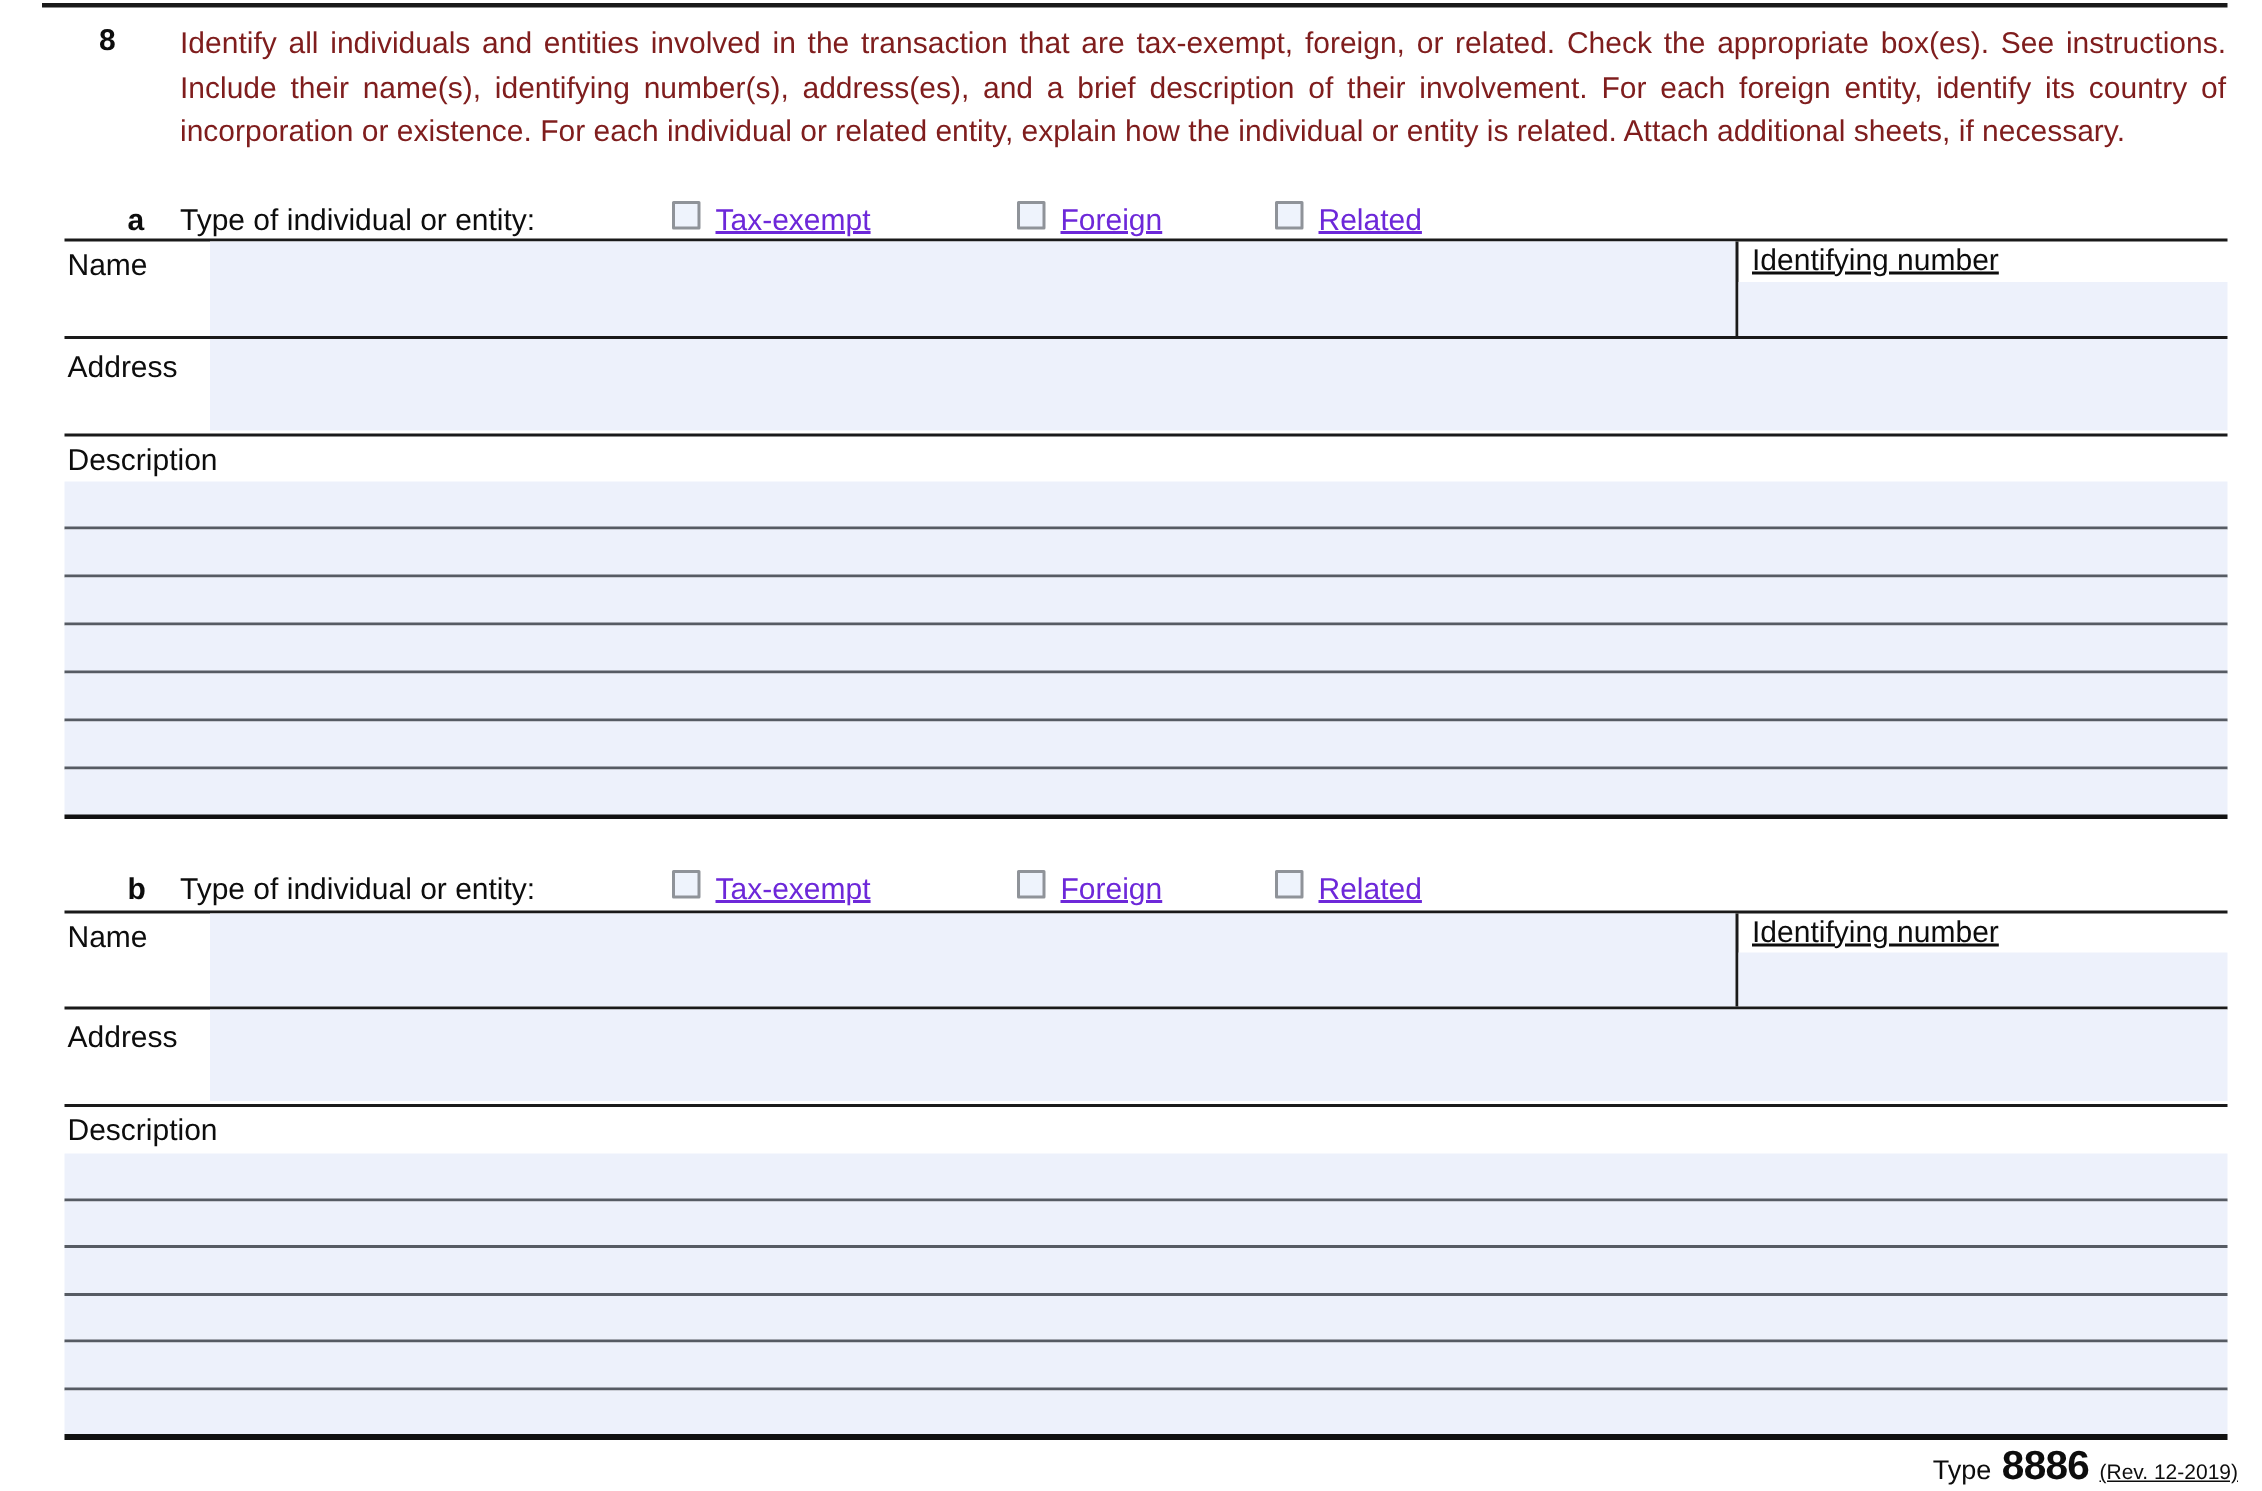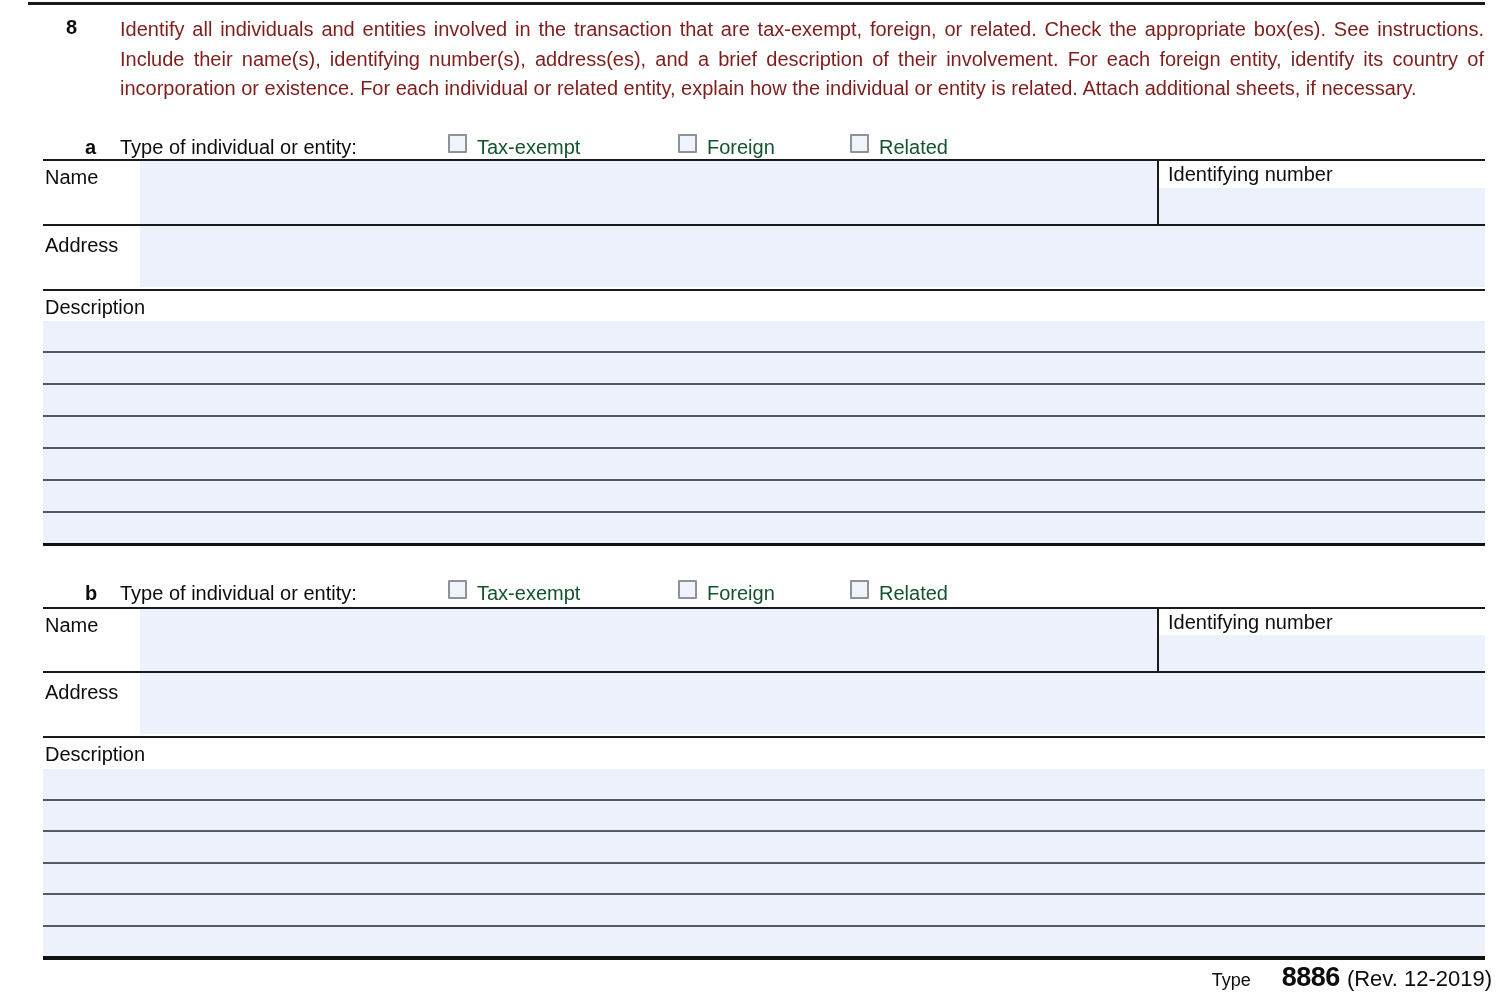"Tax-exempt" .cb-label { color: #14532d -> #6d28d9; text-decoration: none -> underline }
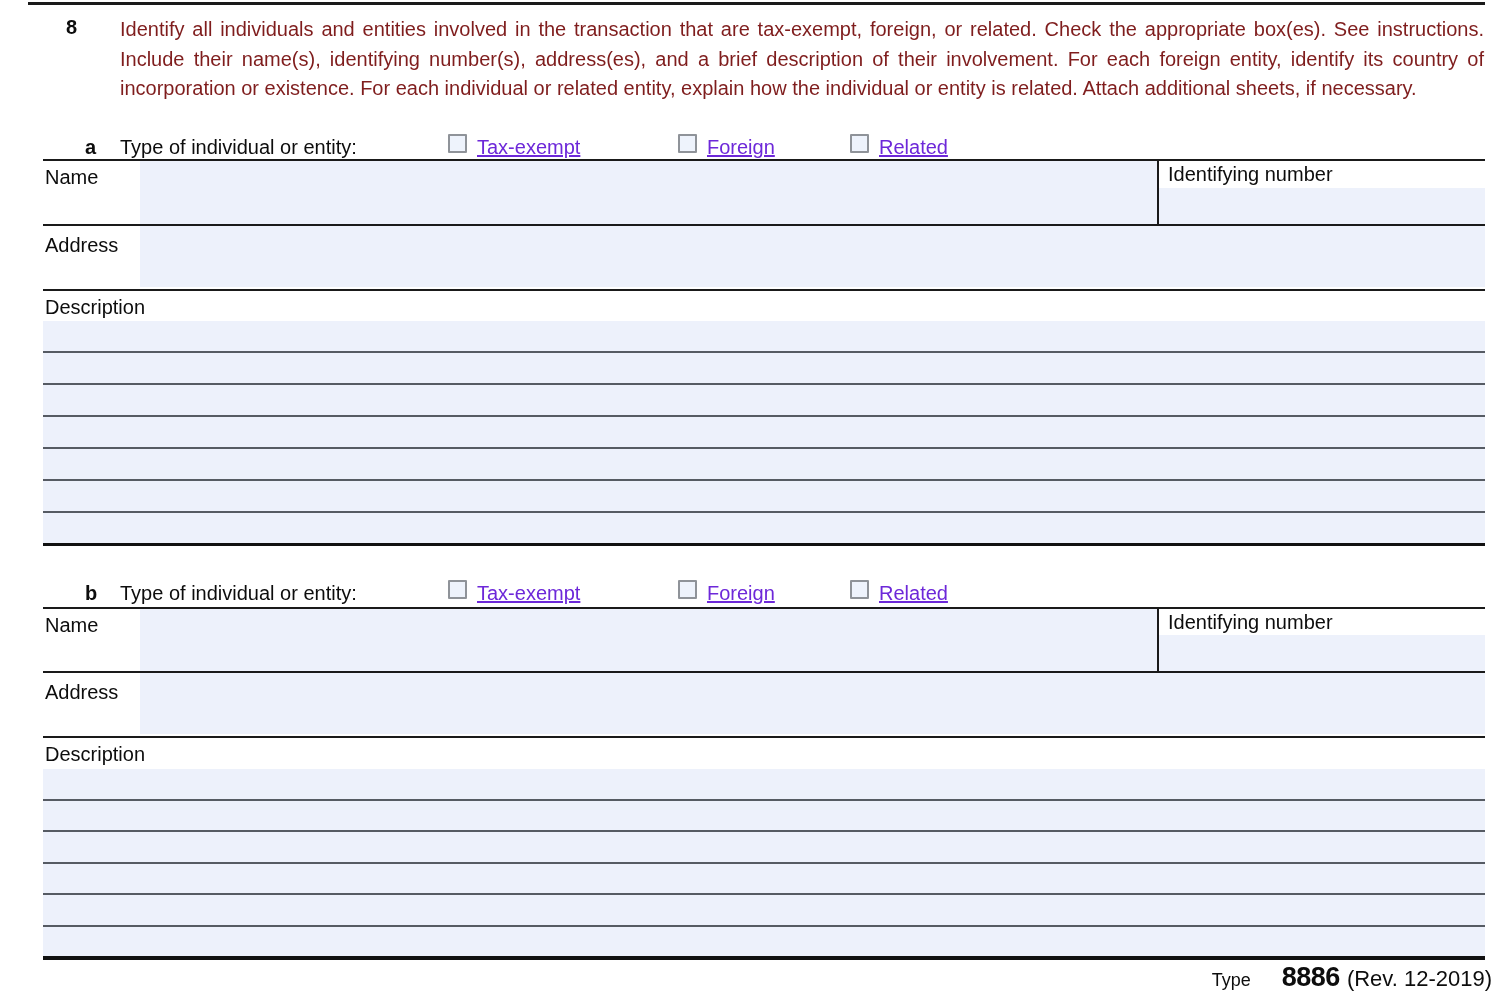"Identifying number" .id-label { text-decoration: none -> underline }
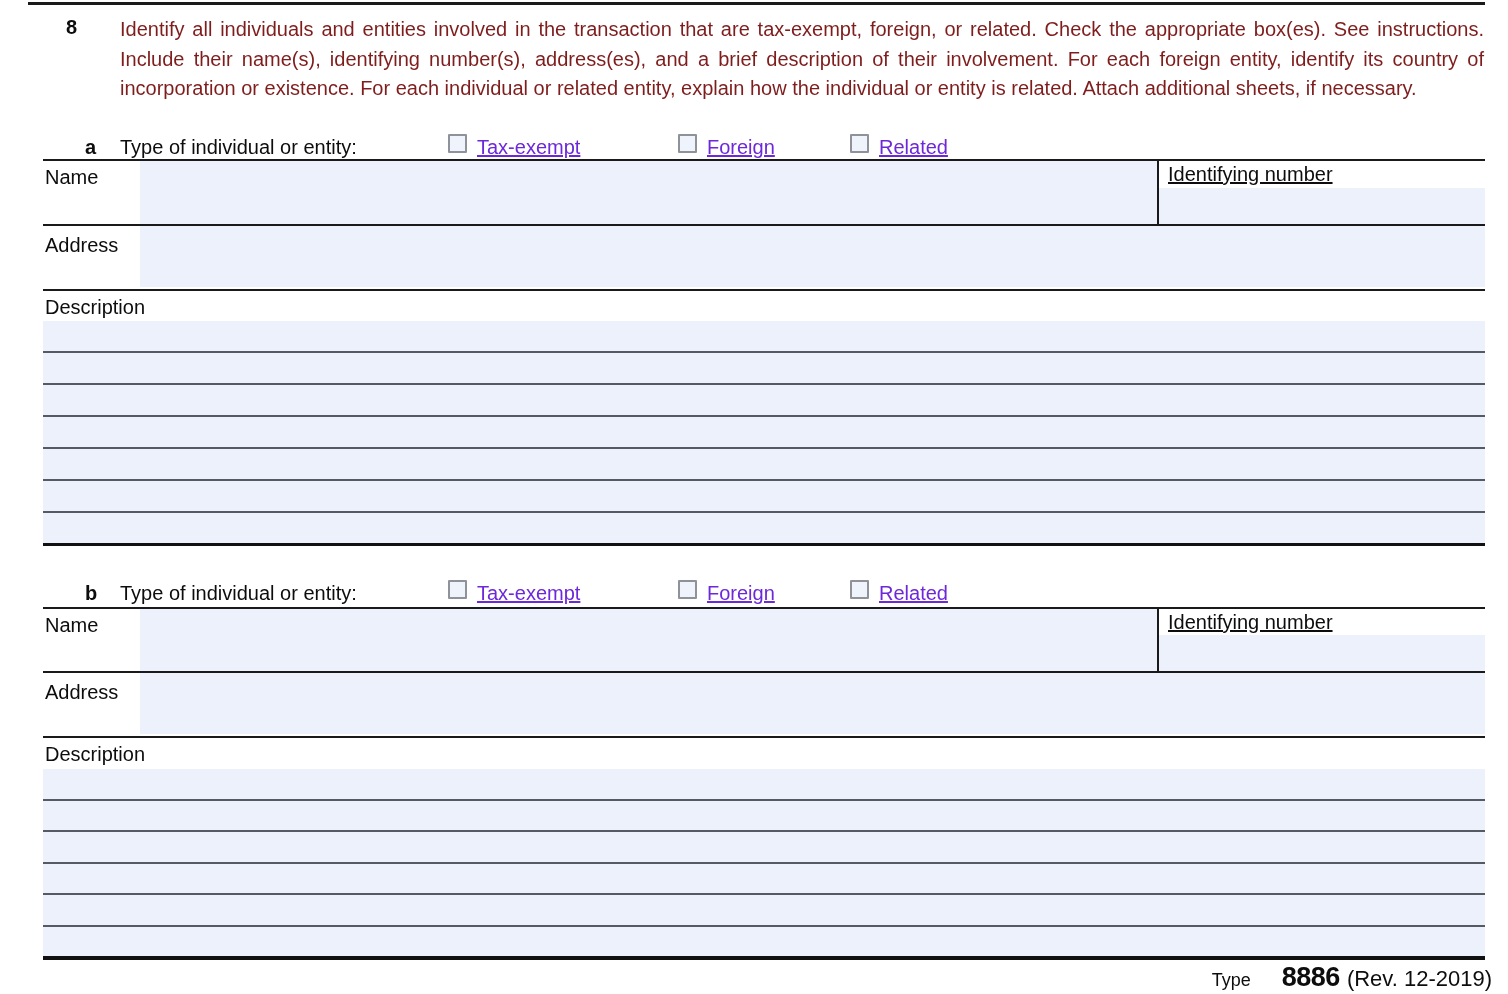"8886" .footer .fn { margin-left: 24px -> none }
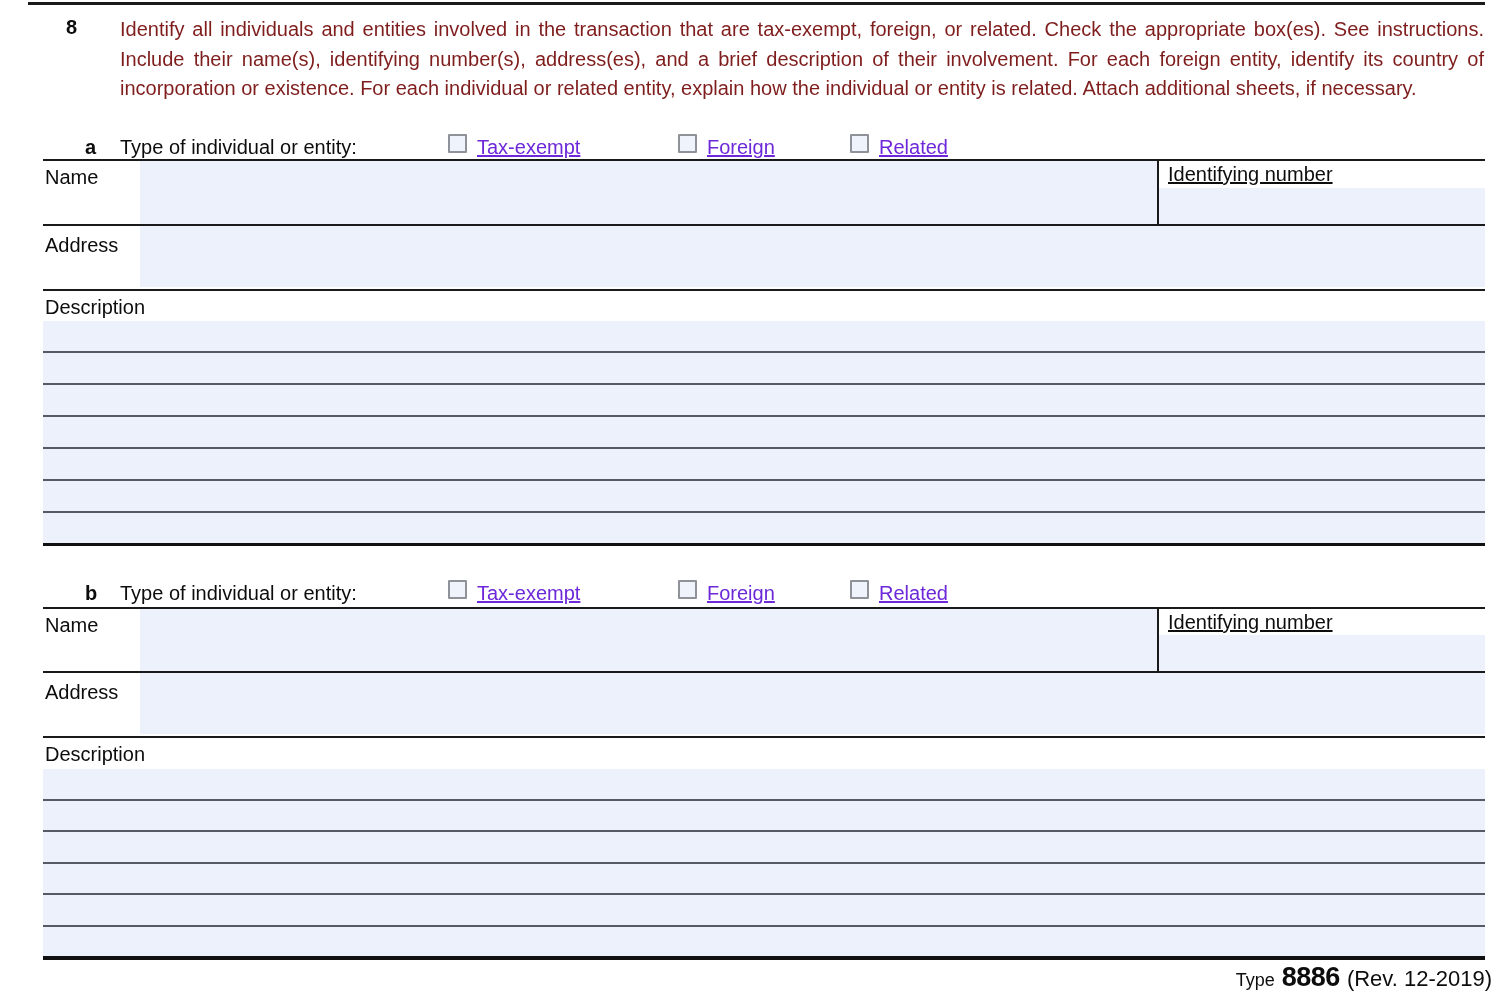"(Rev. 12-2019)" .footer .rev { font-size: 22px -> 14px; text-decoration: none -> underline }
